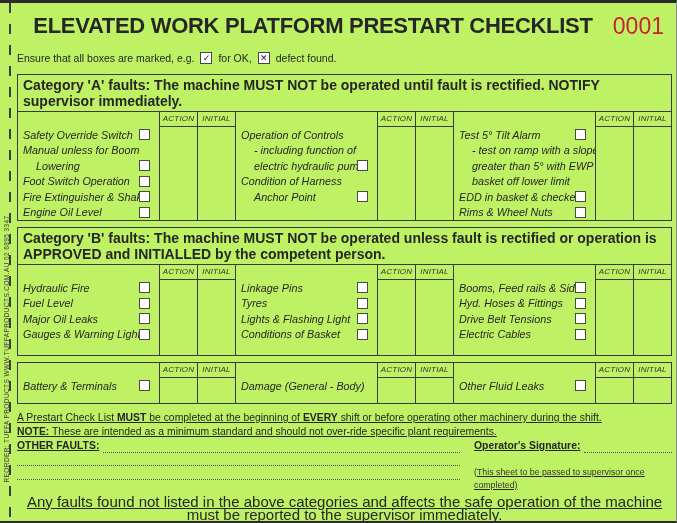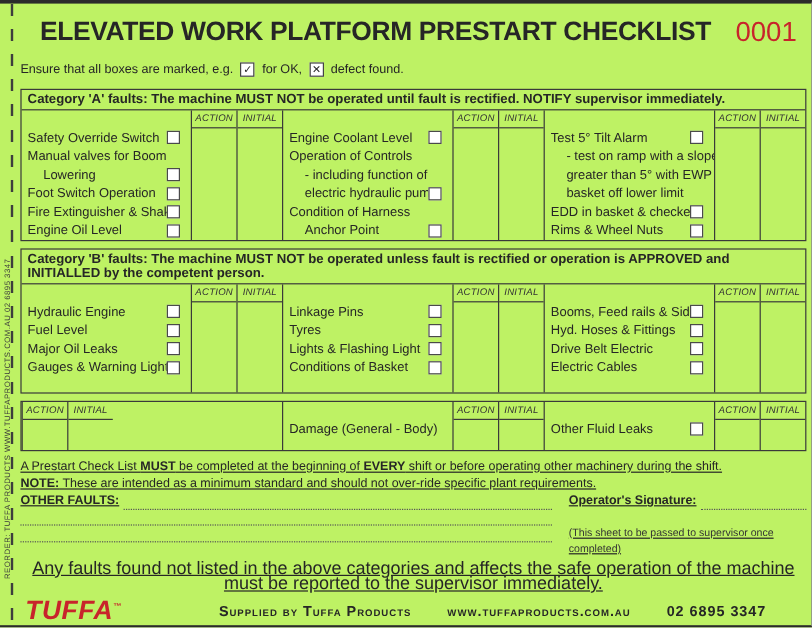"Category 'A' faults: The machine" .cat-header { font-size: 11px -> 14px }
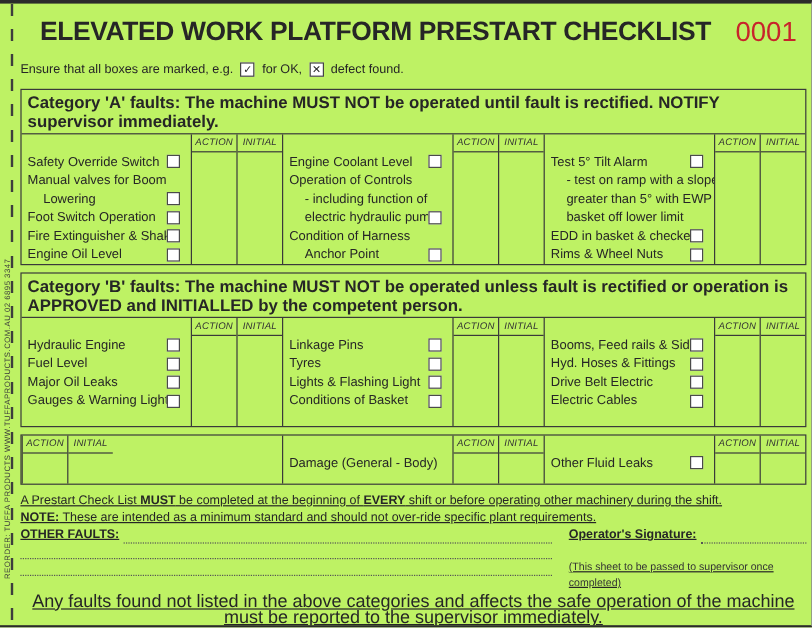"Safety Override Switch" .items-col { font-style: none -> italic }
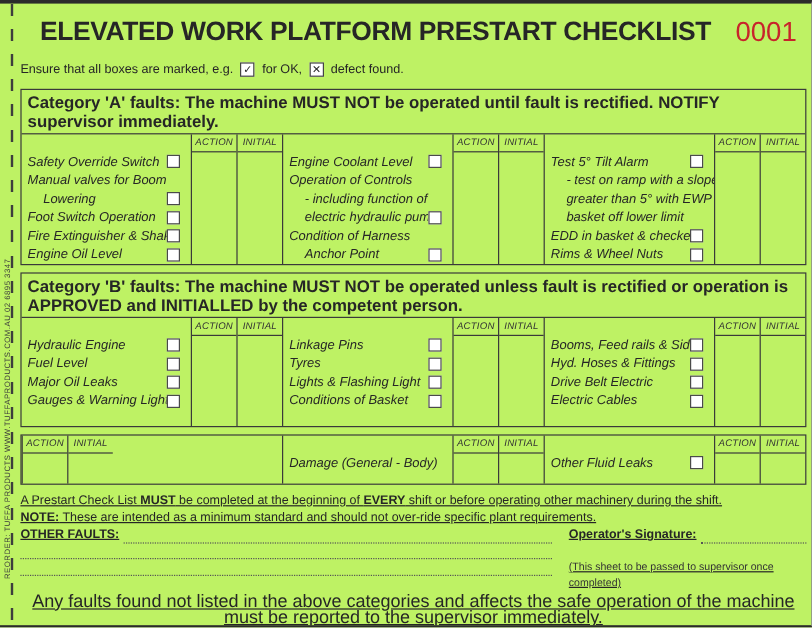"Engine Coolant Level" div.item-row { html: <div> <span>Engine Coolant Level</span> <span></span> </div> -> none }
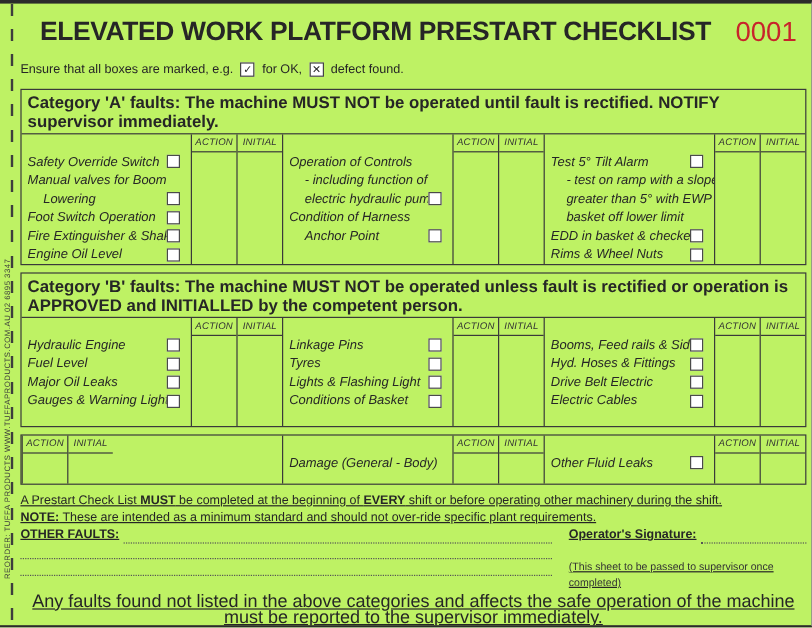"Manual valves for Boom" span.item-label { text: valves -> unless }
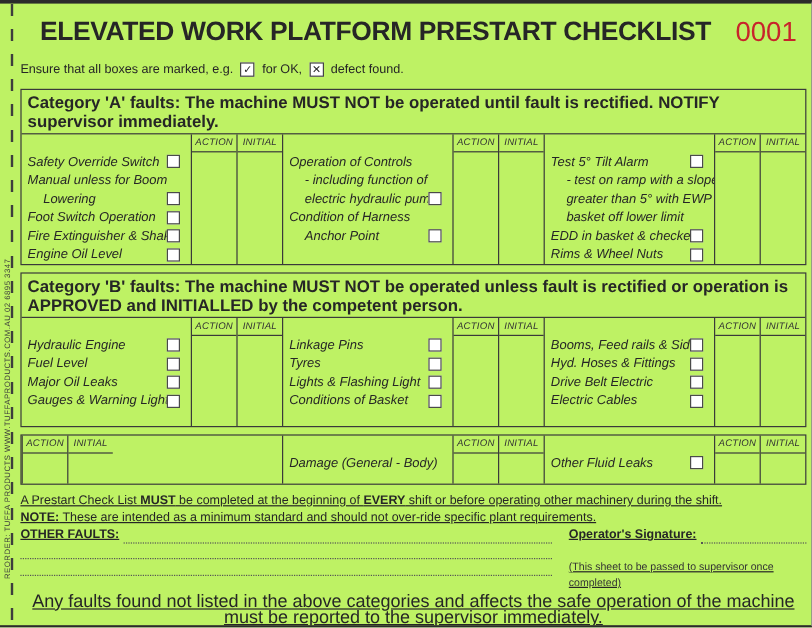"Hydraulic Engine" span.item-label { text: Engine -> Fire }
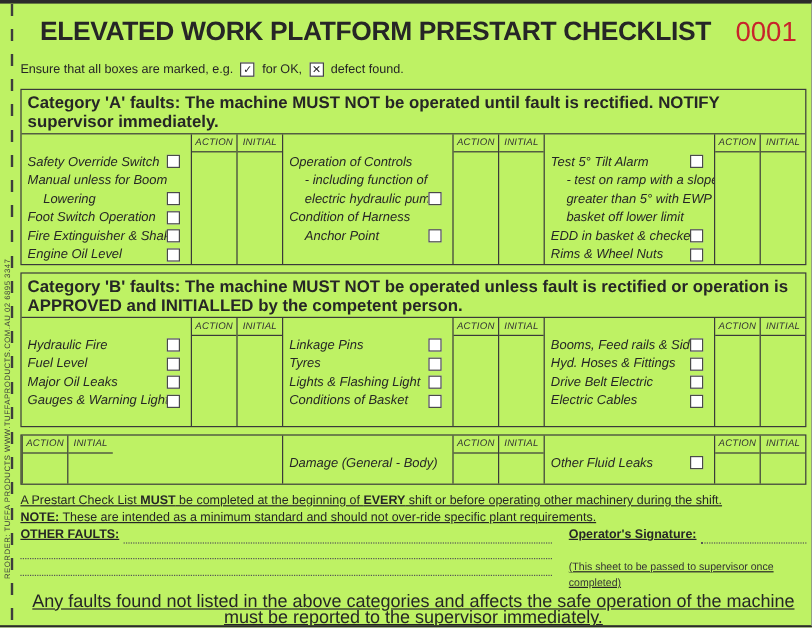"Drive Belt Electric" span.item-label { text: Electric -> Tensions }
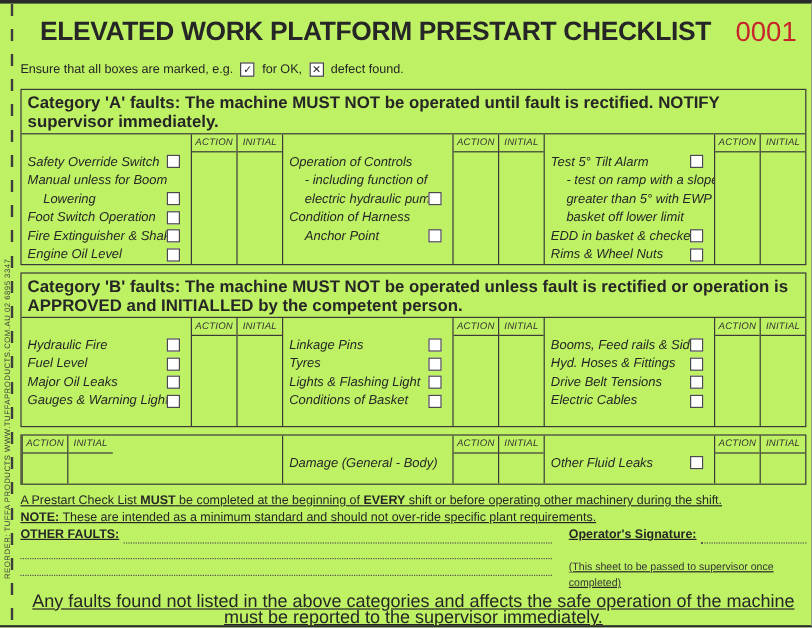"Battery & Terminals" div.items-col { html: none -> <div> <div></div> <div> <span>Battery &amp; Terminals</span> <span></span> </div> </div> }
